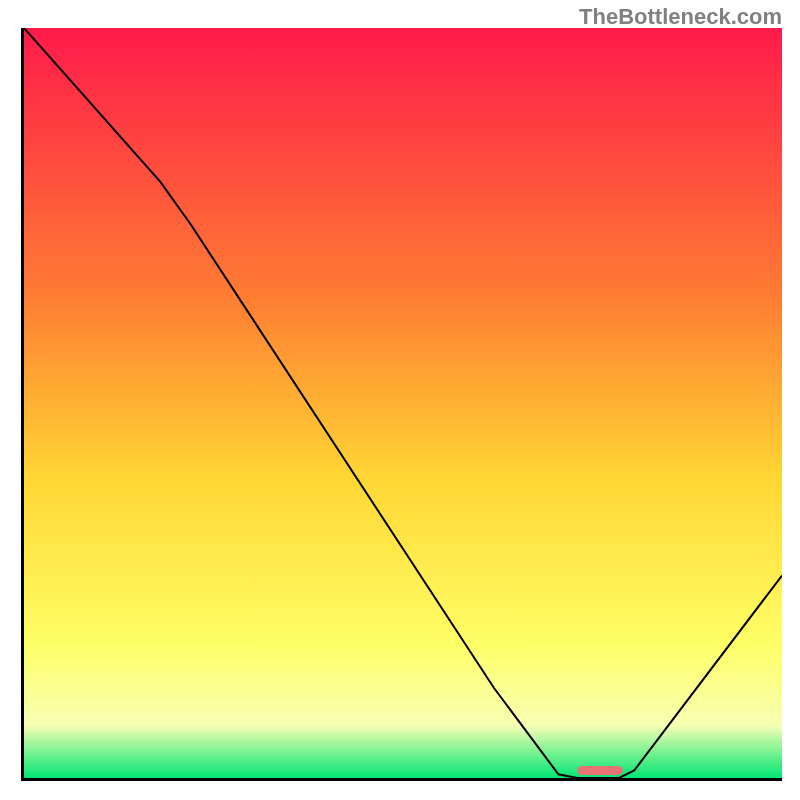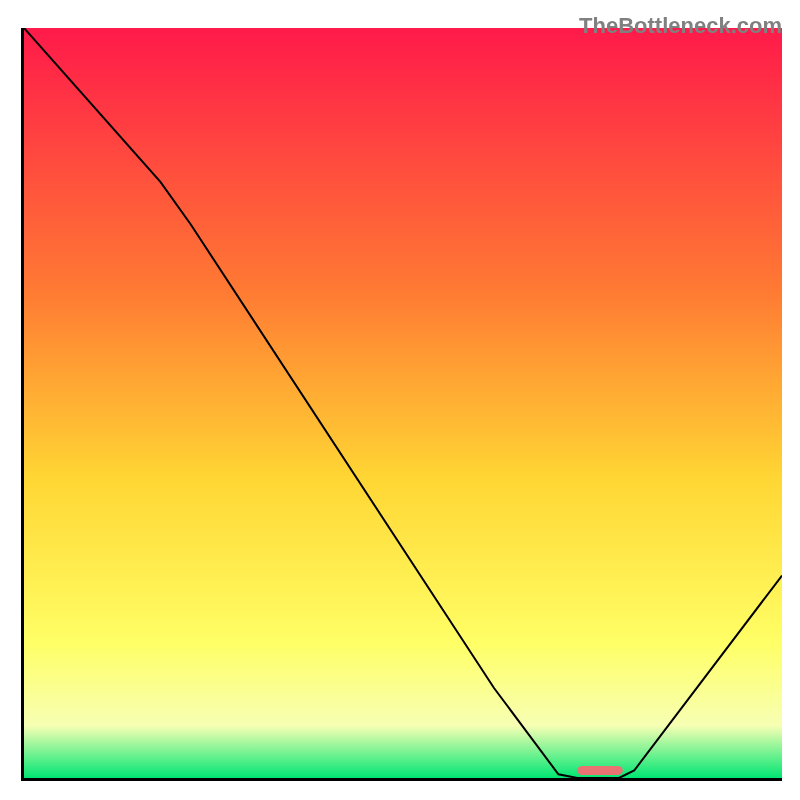"TheBottleneck.com" .watermark { top: 13px -> 4px }
